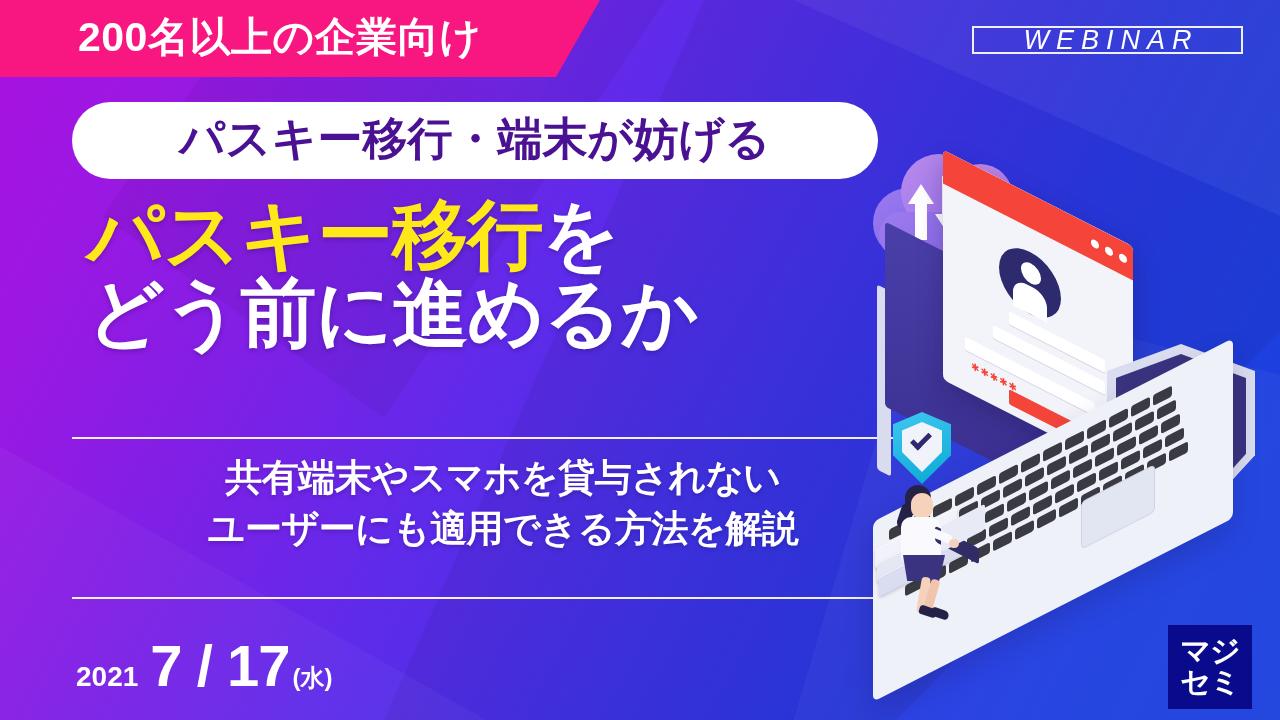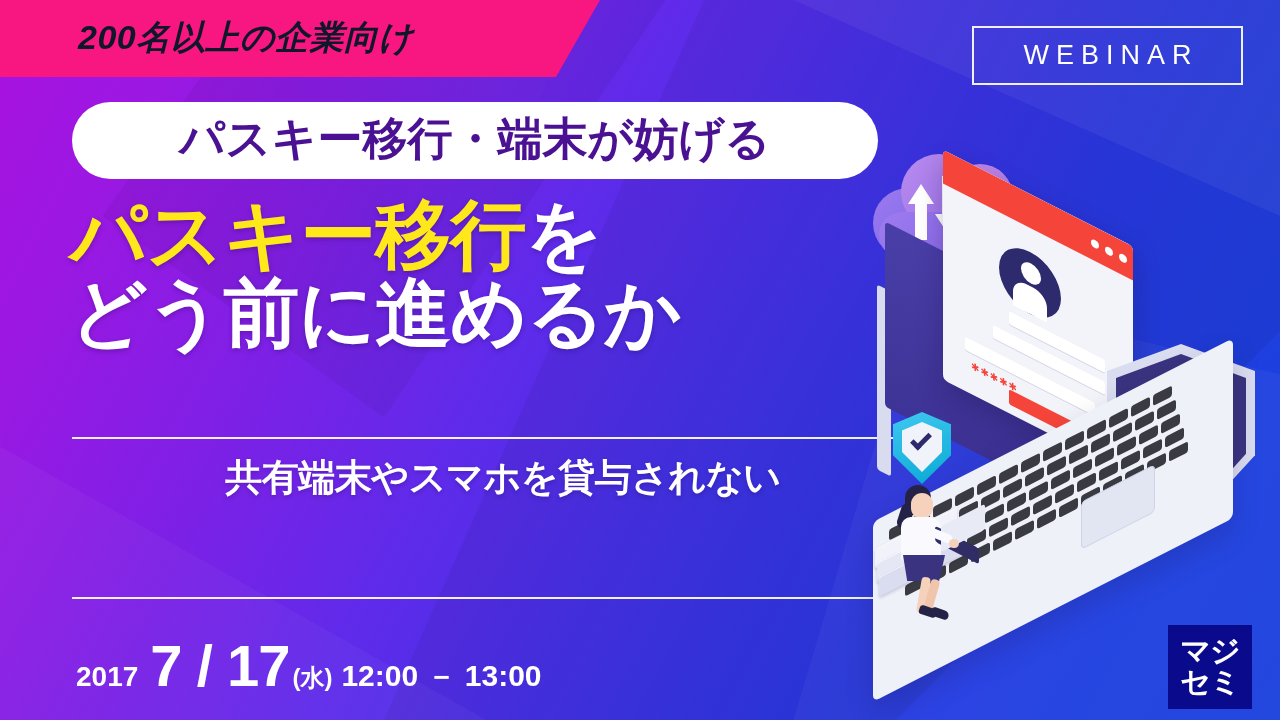"200名以上の企業向け" #pink-ribbon .rb-text { color: #0f172a -> #ffffff; font-size: 34px -> 41px; font-style: italic -> none }
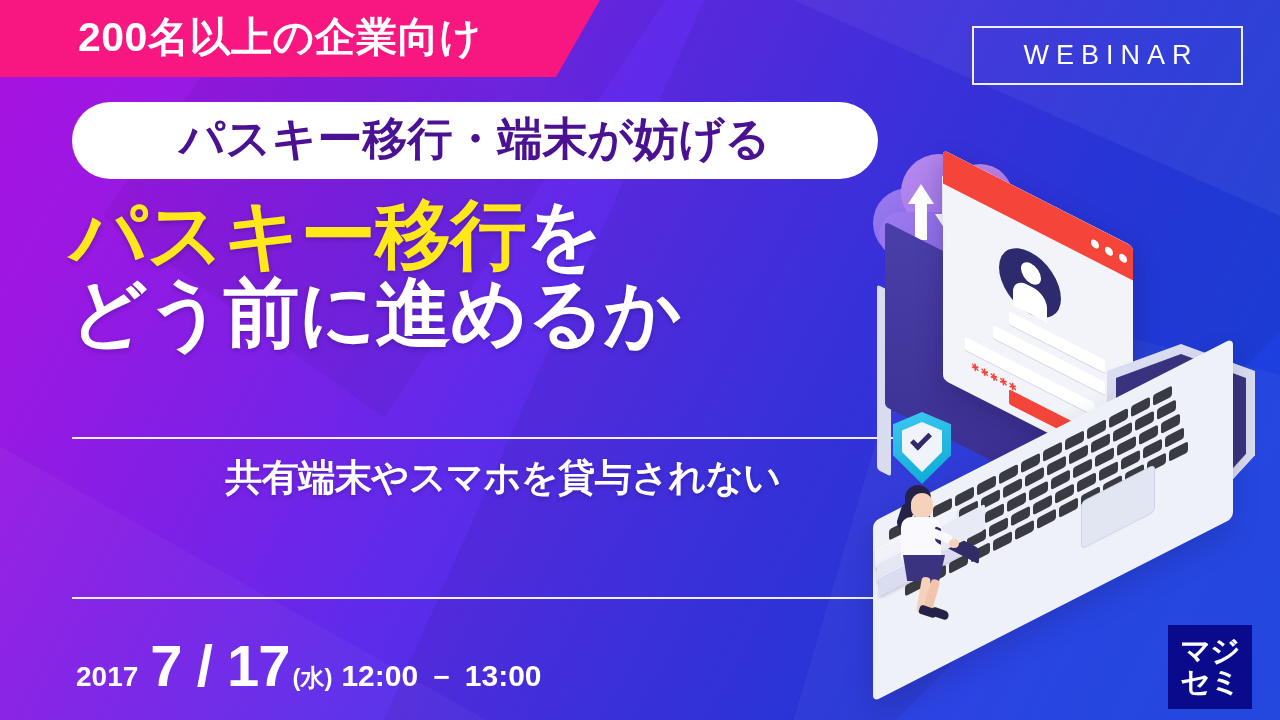"WEBINAR" #webinar-badge { font-style: none -> italic; height: 59px -> 28px }
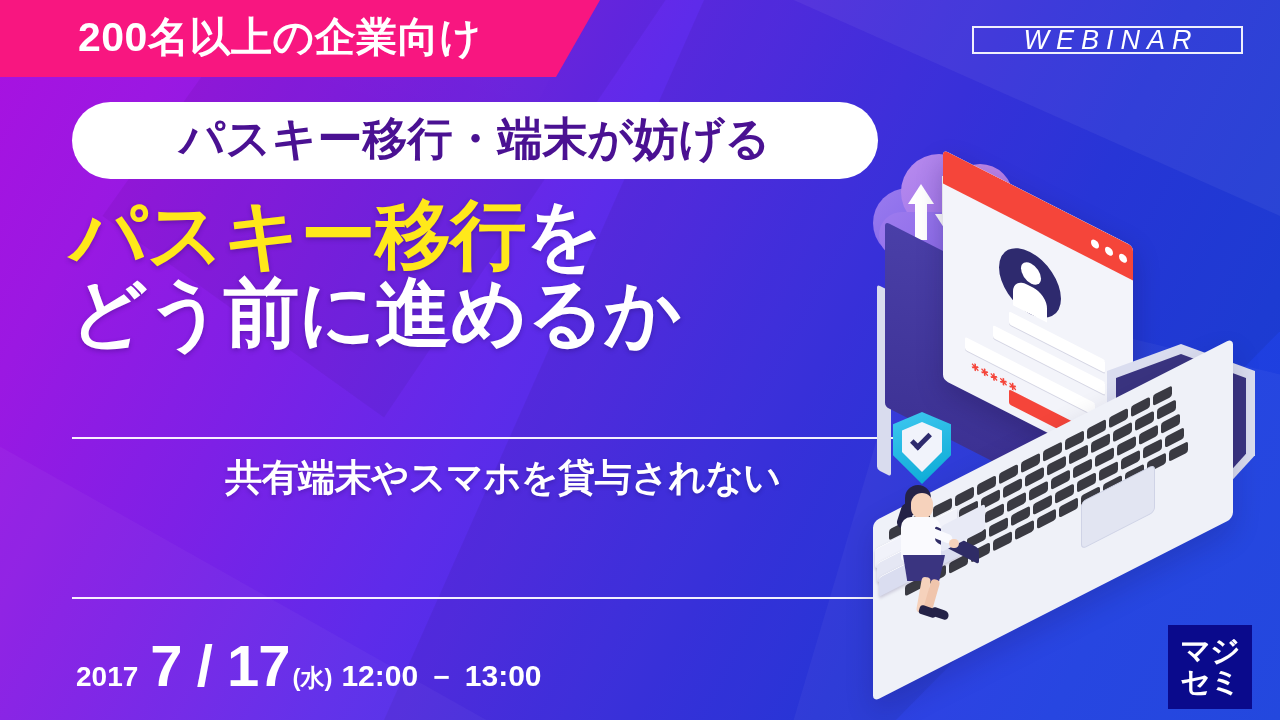"パスキー移行を" #headline { left: 70px -> 87px }
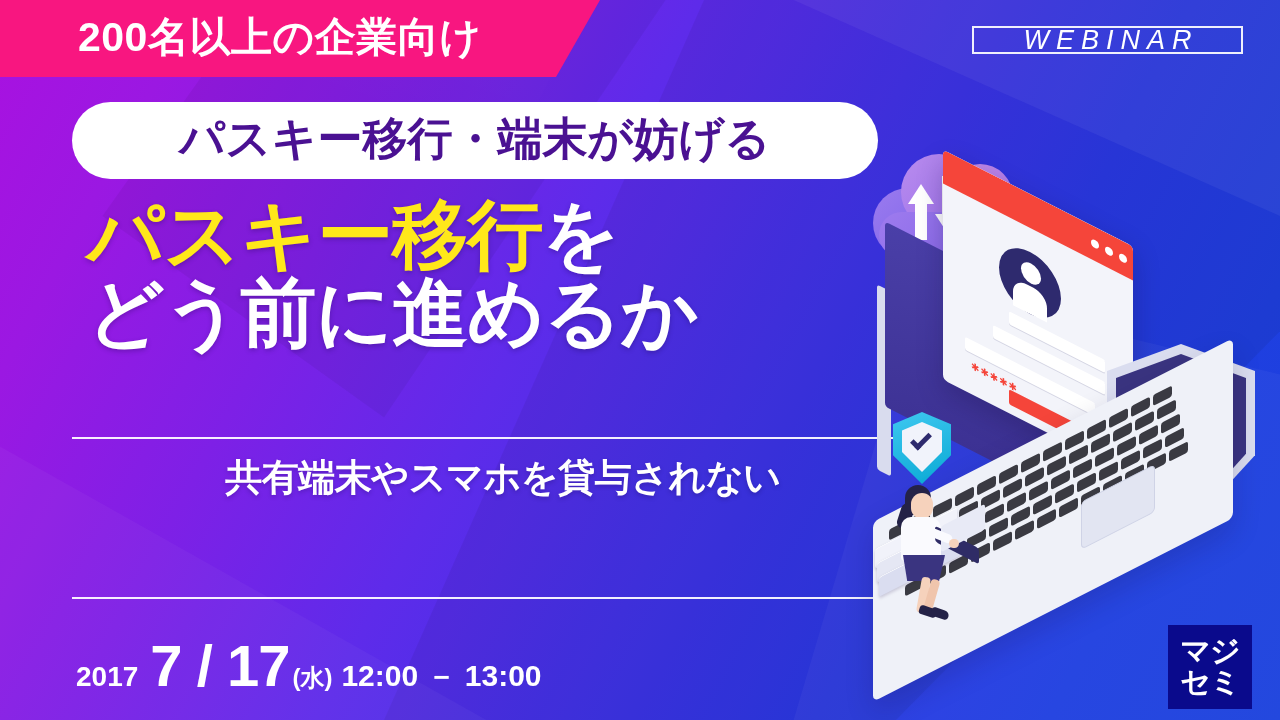"ユーザーにも適用できる方法を解説" div.sub-line { html: none -> <div>ユーザーにも適用できる方法を解説</div> }
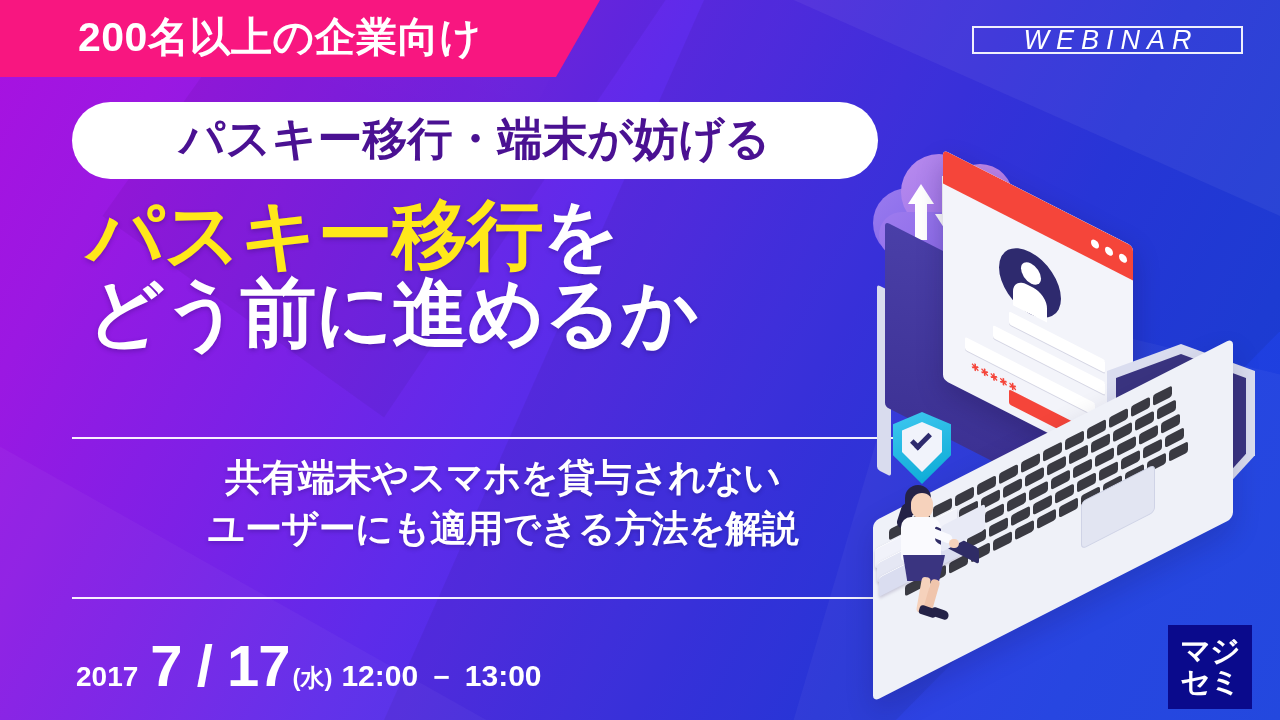"2017" span.d-year { text: 2017 -> 2021 }
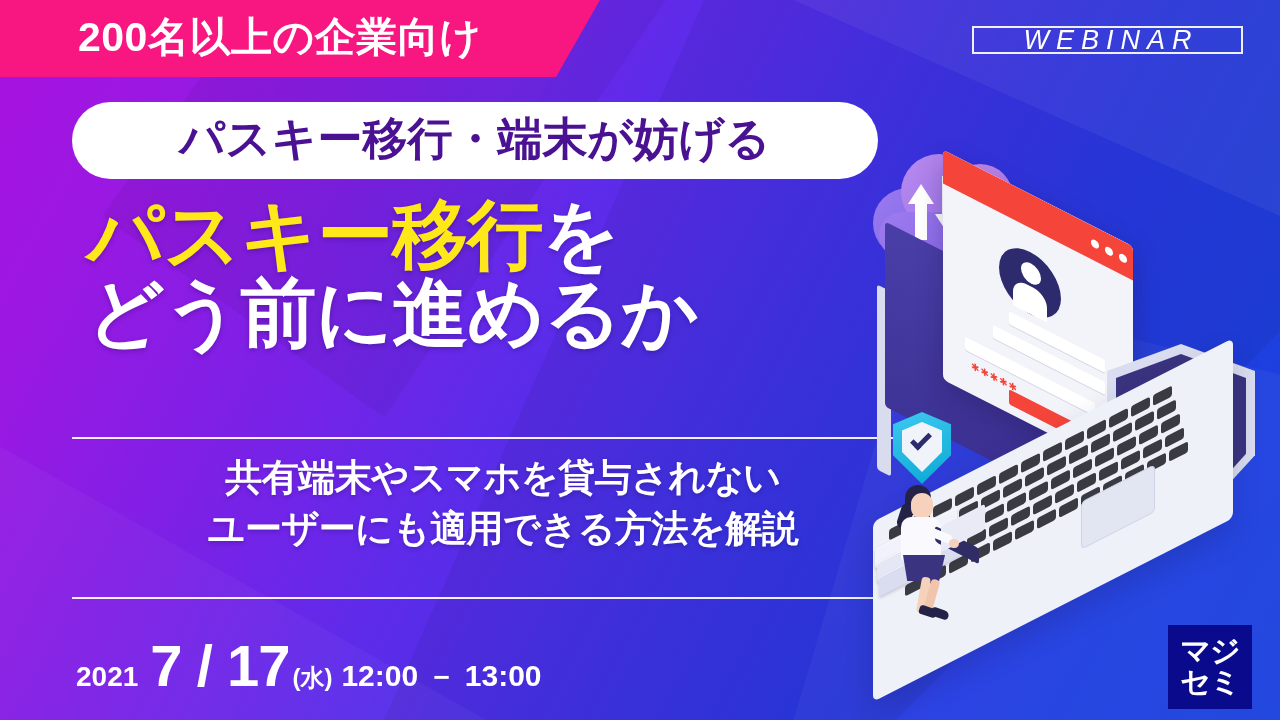"12:00 － 13:00" span.d-time { html: <span>12:00 － 13:00</span> -> none }
